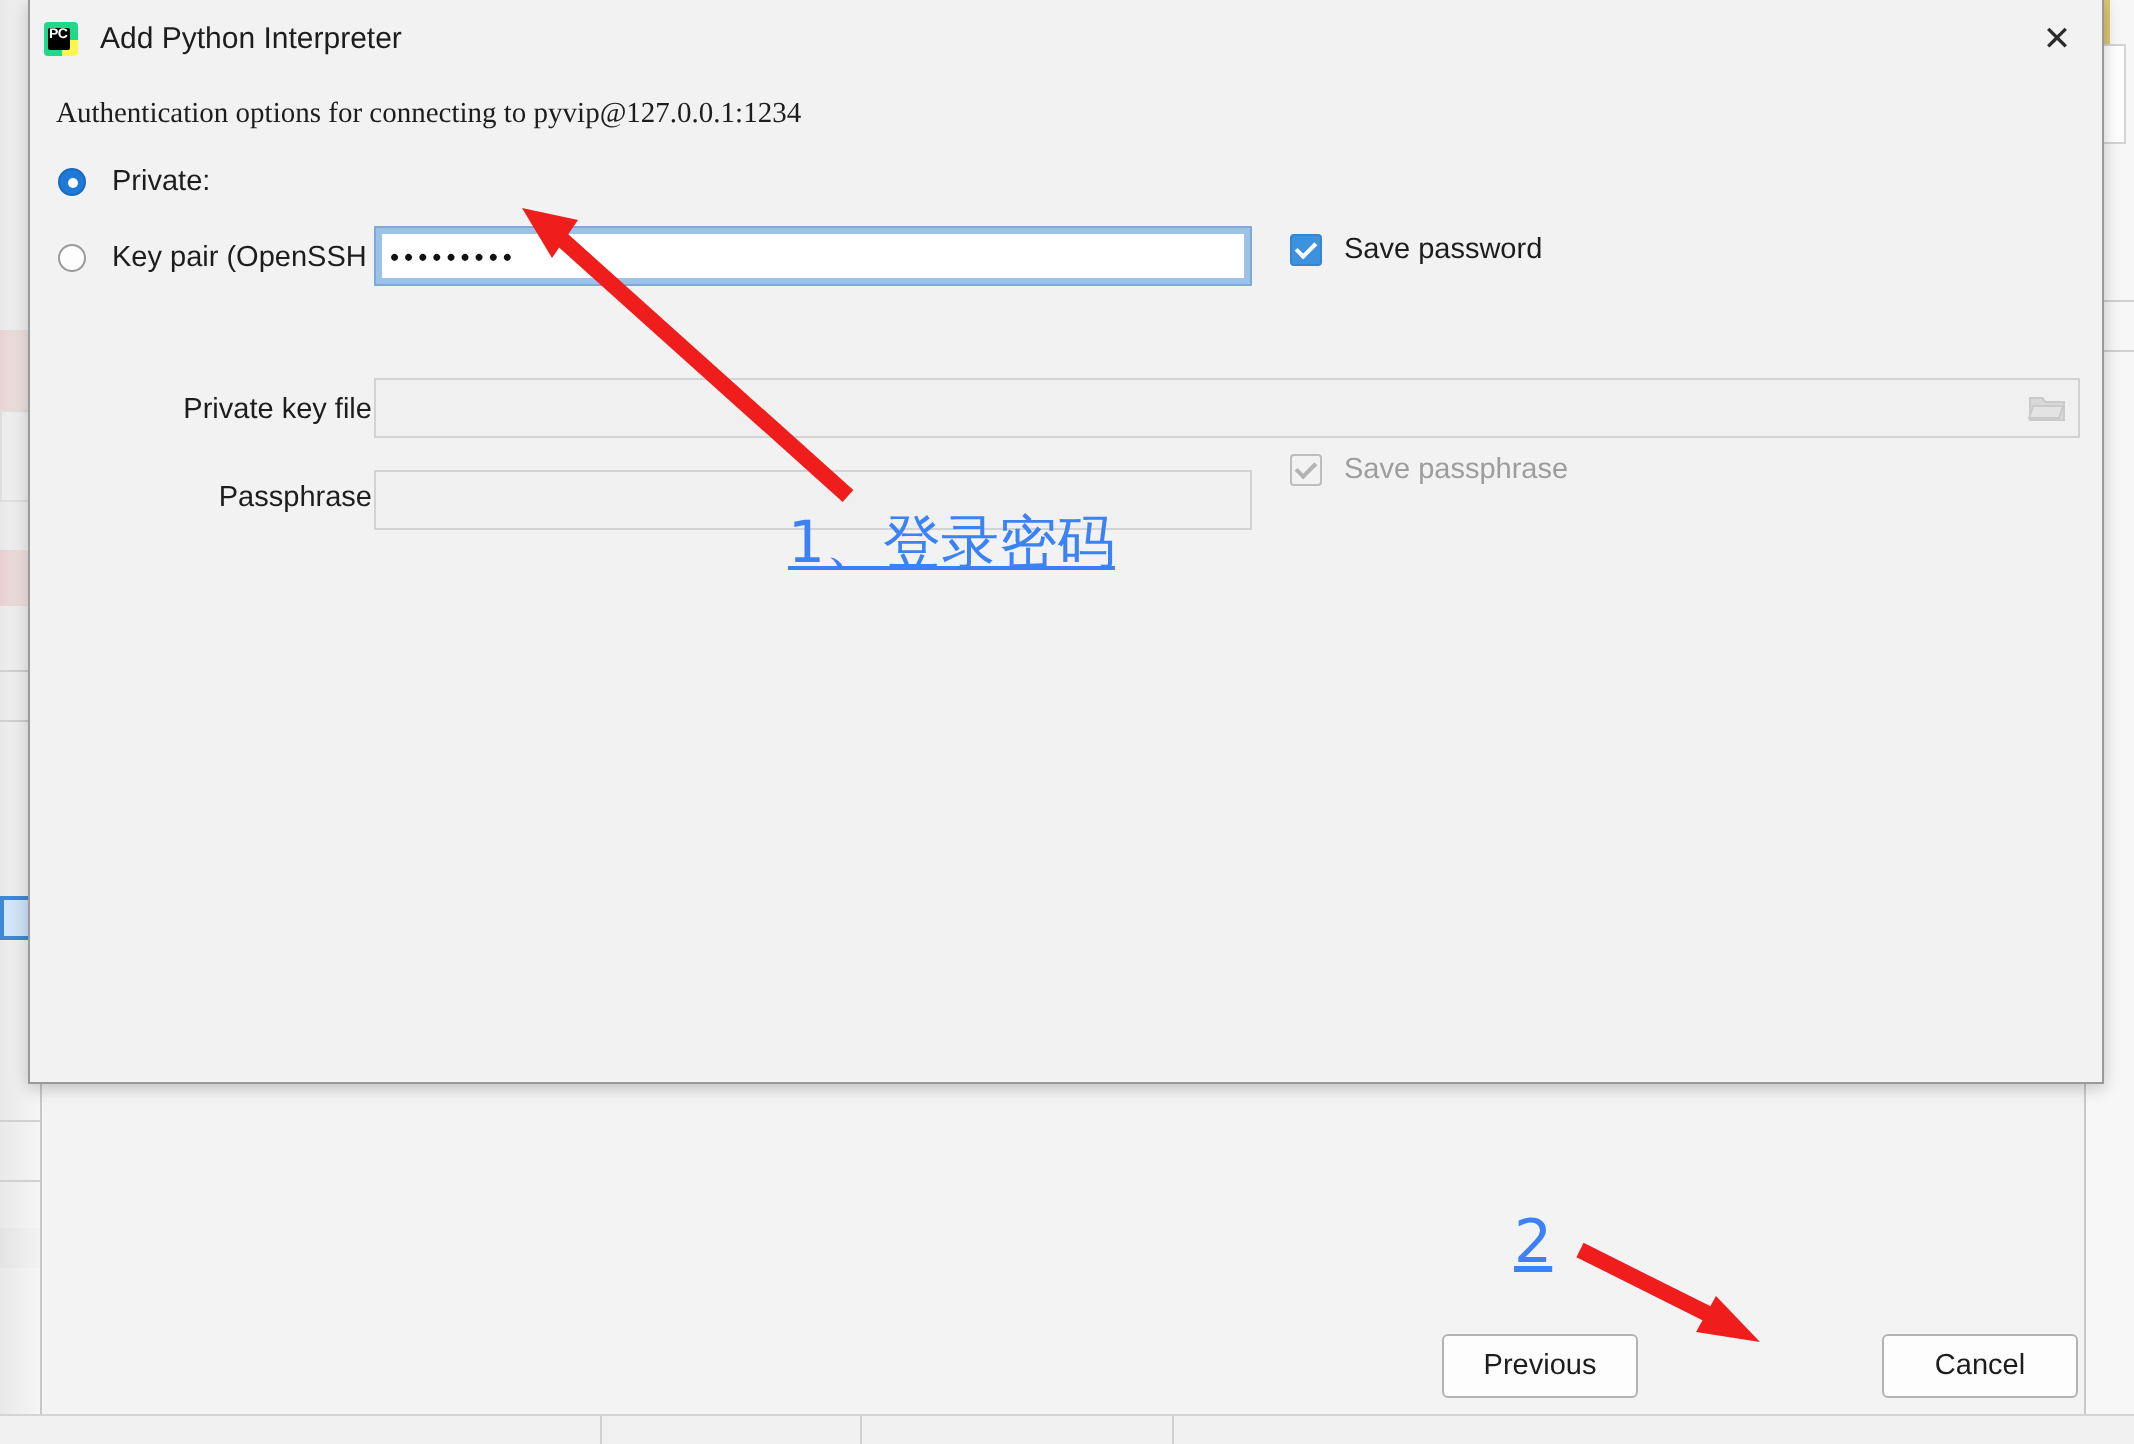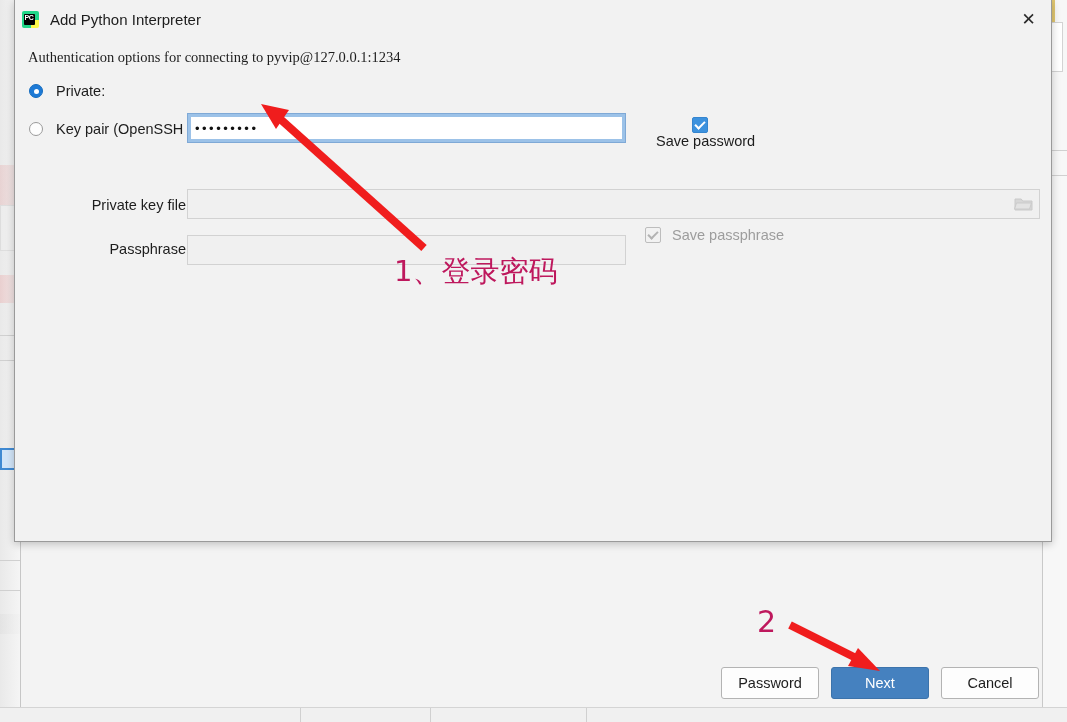"Save password" #row-save-password { flex-direction: column -> none }
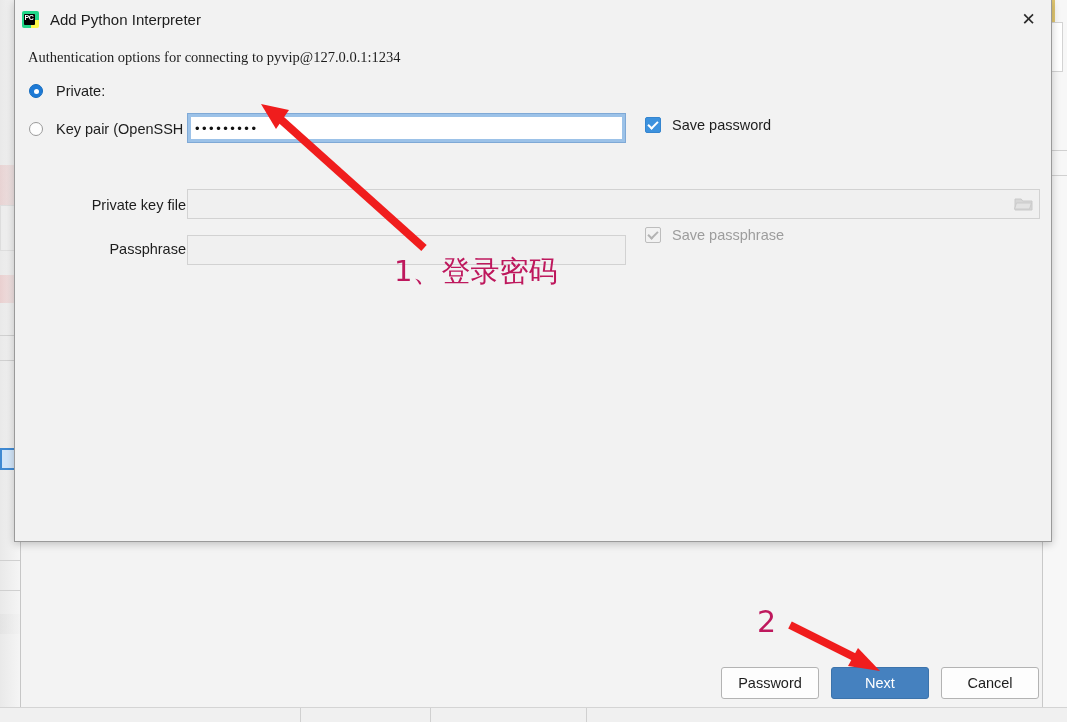"1、登录密码" .annot-text { color: #be185d -> #3b82f6; text-decoration: none -> underline }
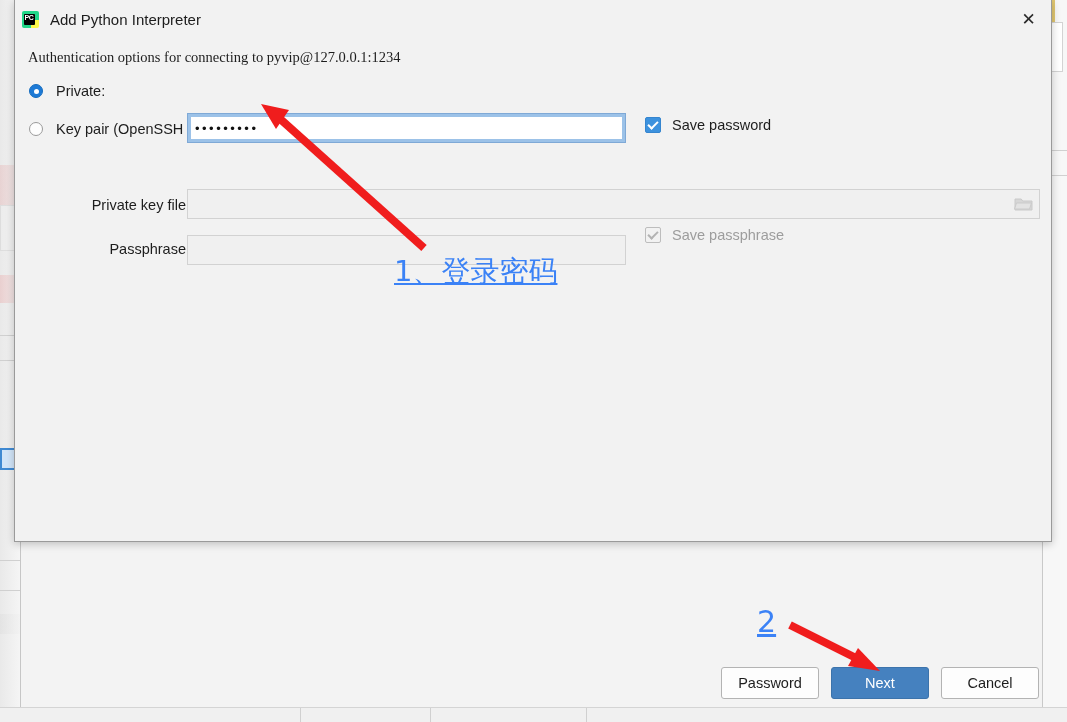"Password" div.btn { text: Password -> Previous }
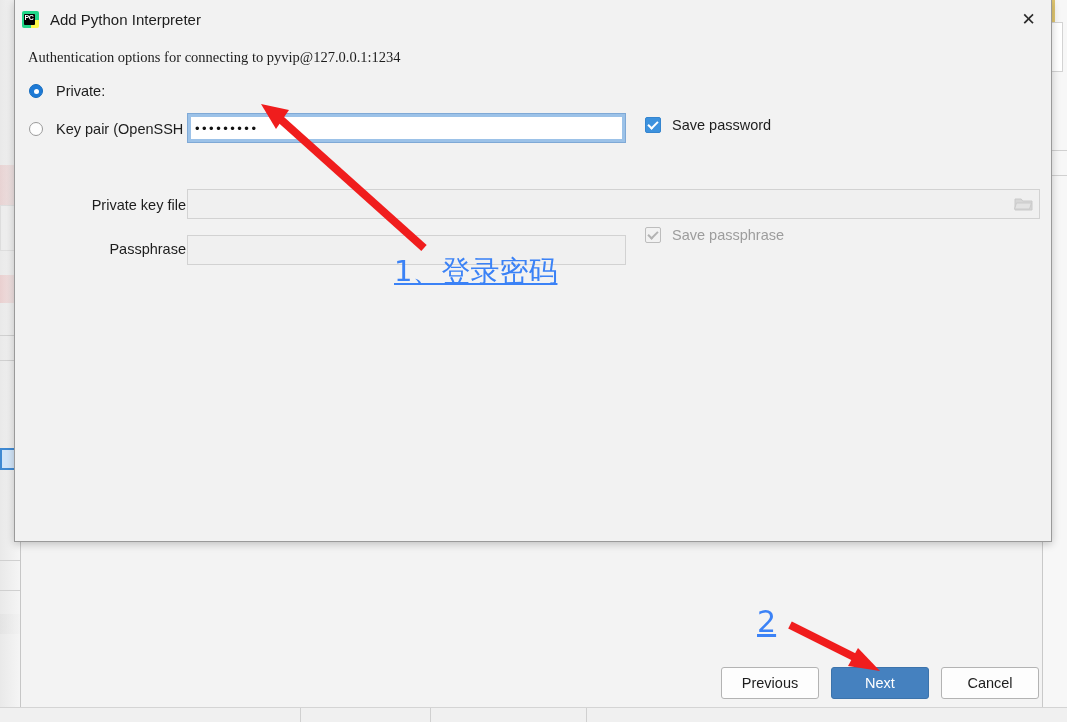"Next" div.btn { html: <div>Next</div> -> none }
